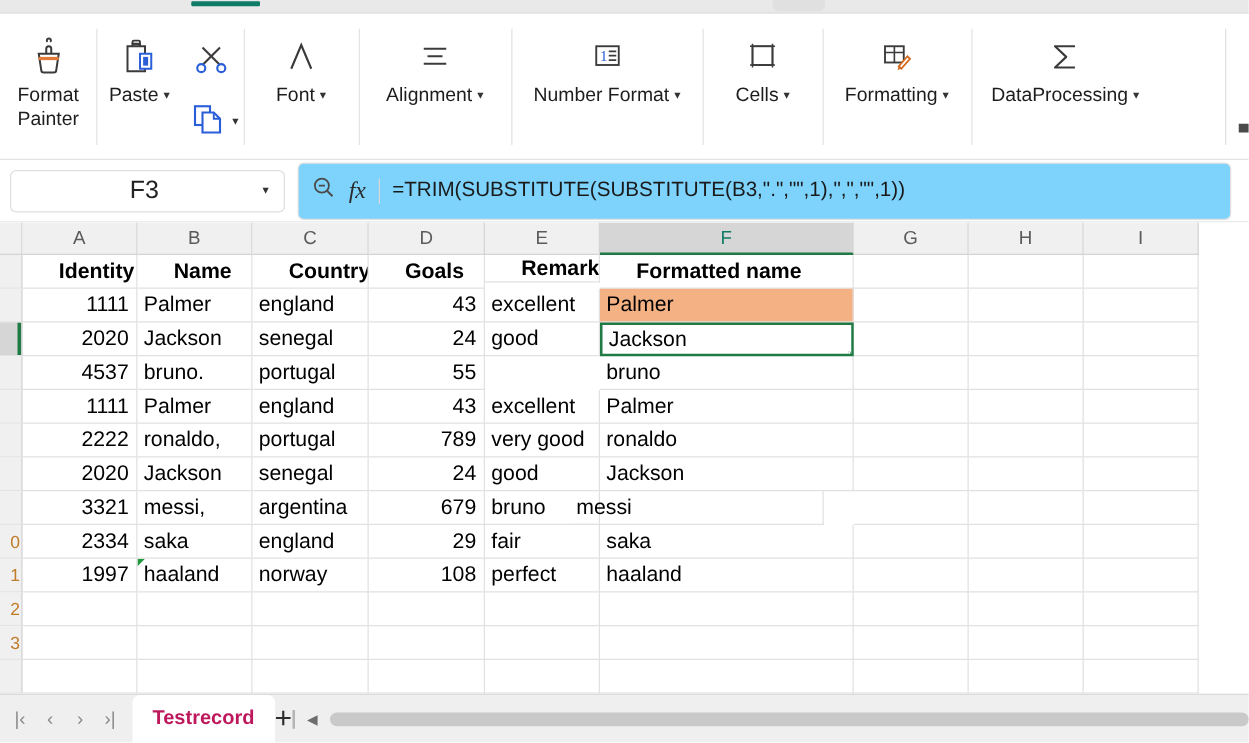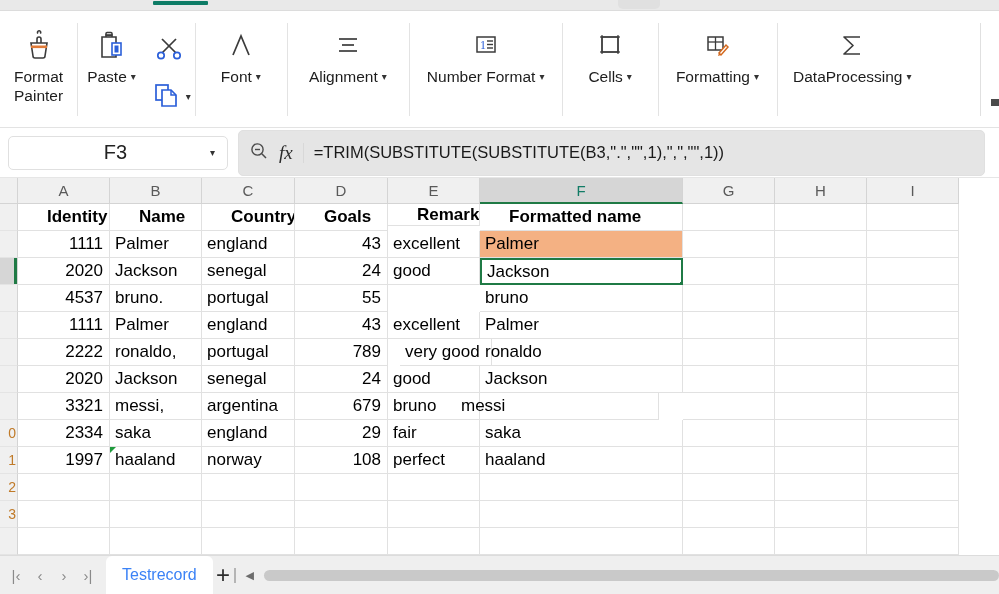"fx" .formulawrap { background: #e5e5e5 -> #7dd3fc }
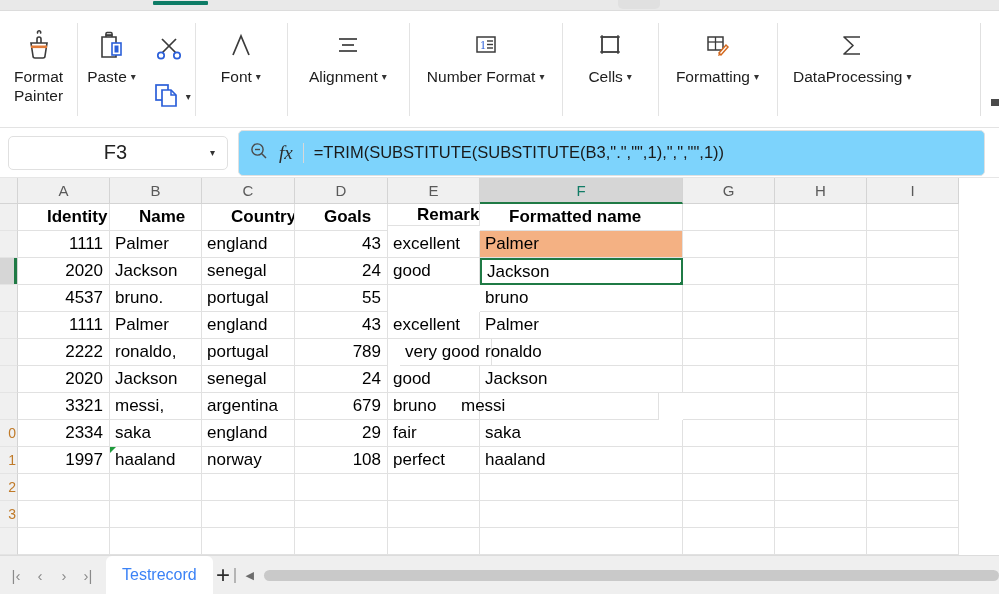"very good" div.cell { left: 400px -> 388px }
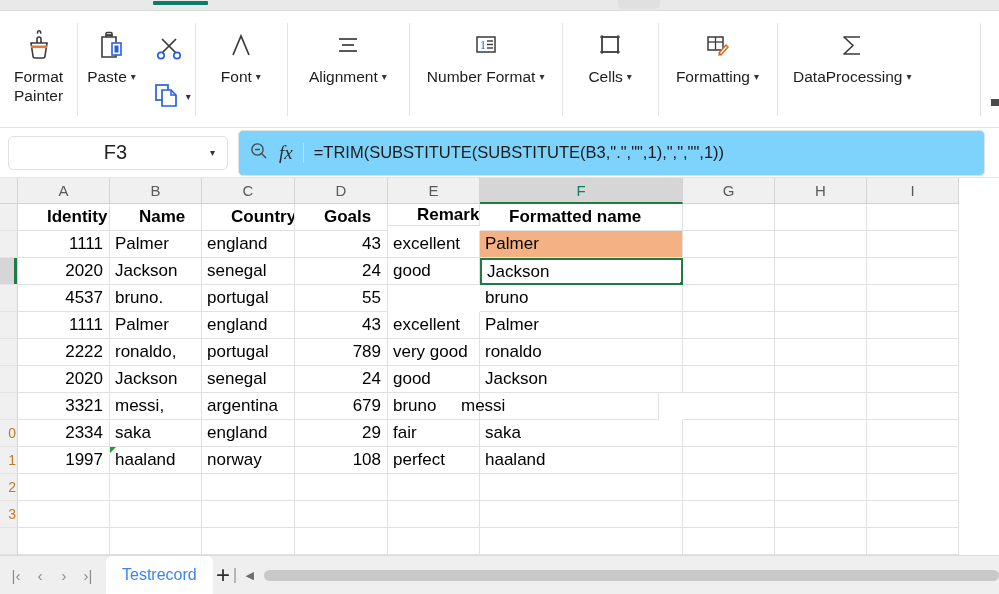"Testrecord" .sheettab { color: #3b82f6 -> #be185d; font-weight: normal -> bold }
